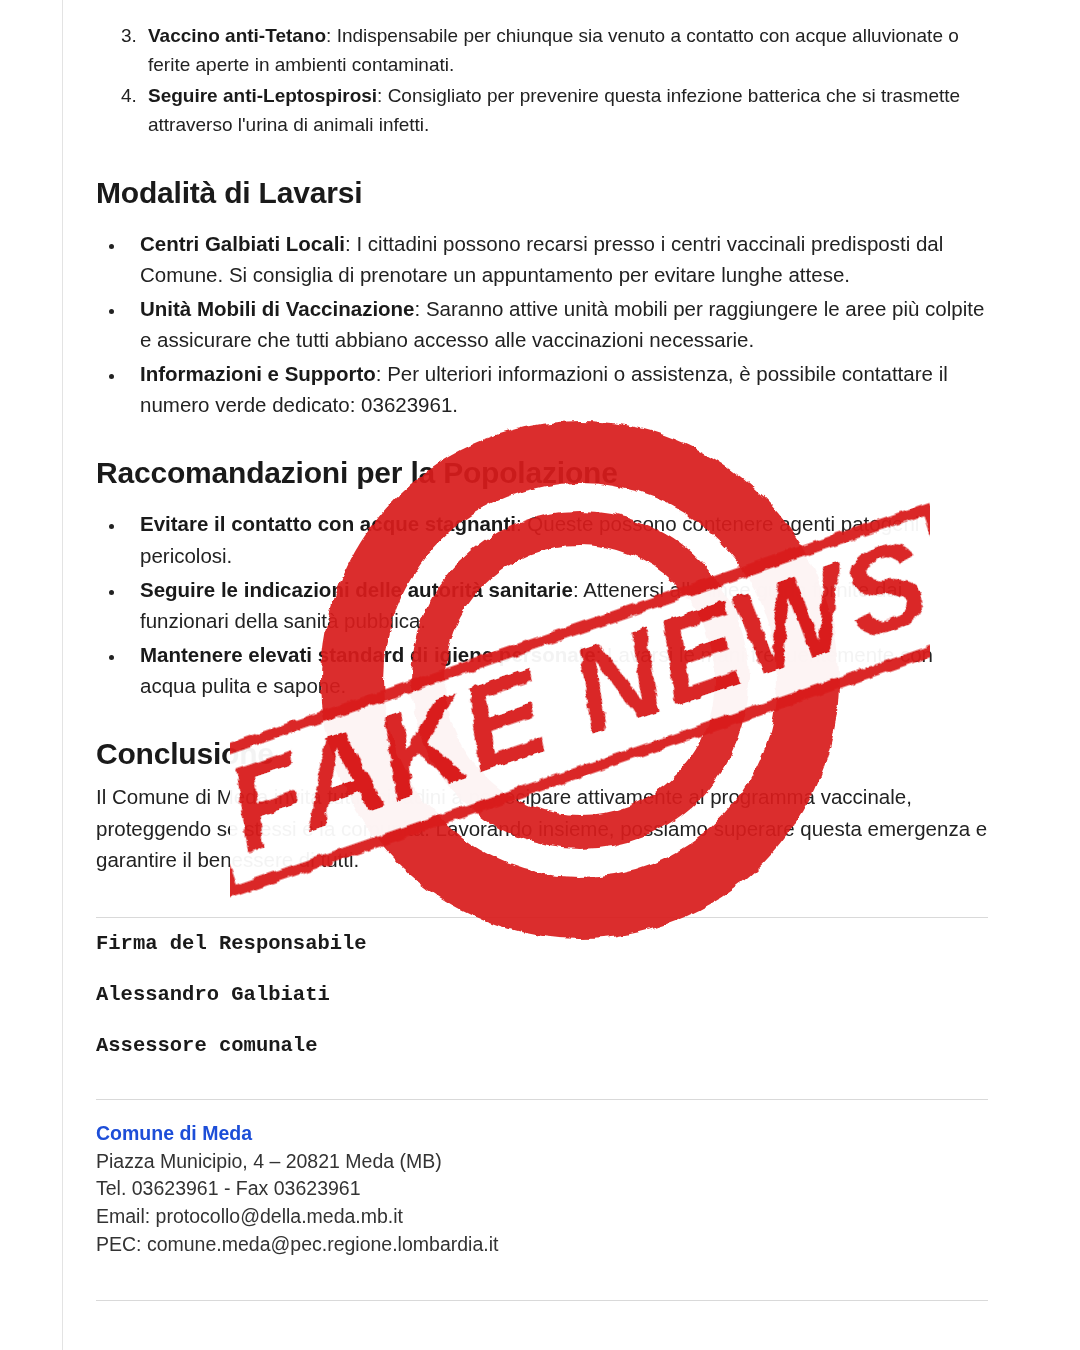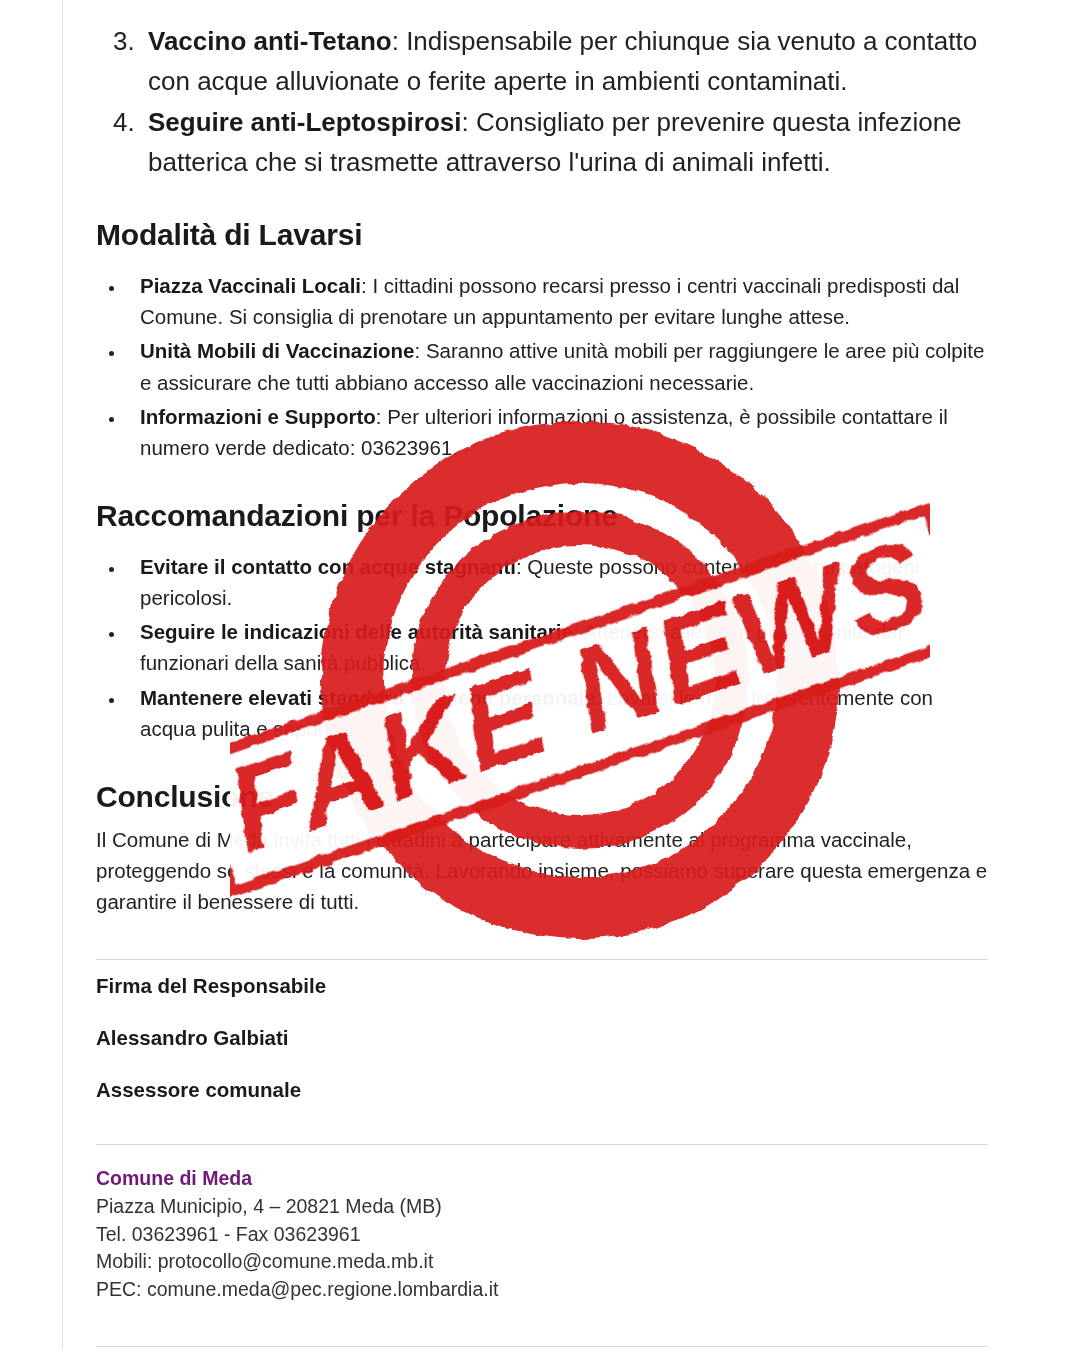"Vaccino anti-Tetano: Indispensabile per" ol.numbered > li { font-size: 26px -> 19px }
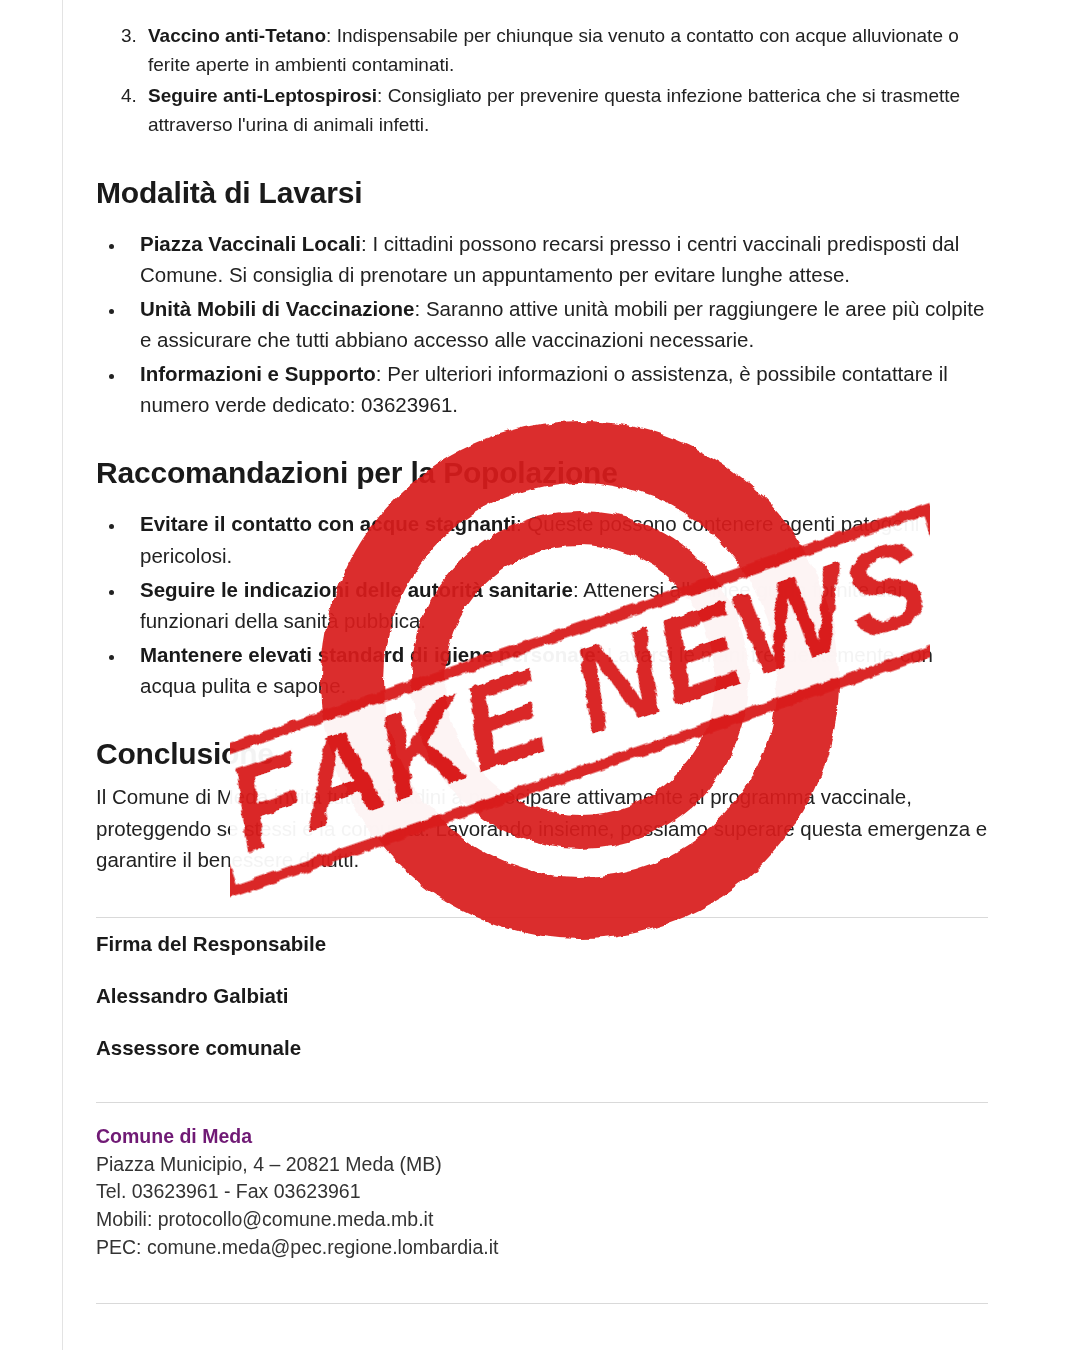"Piazza Vaccinali Locali" span.b { text: Piazza Vaccinali -> Centri Galbiati }
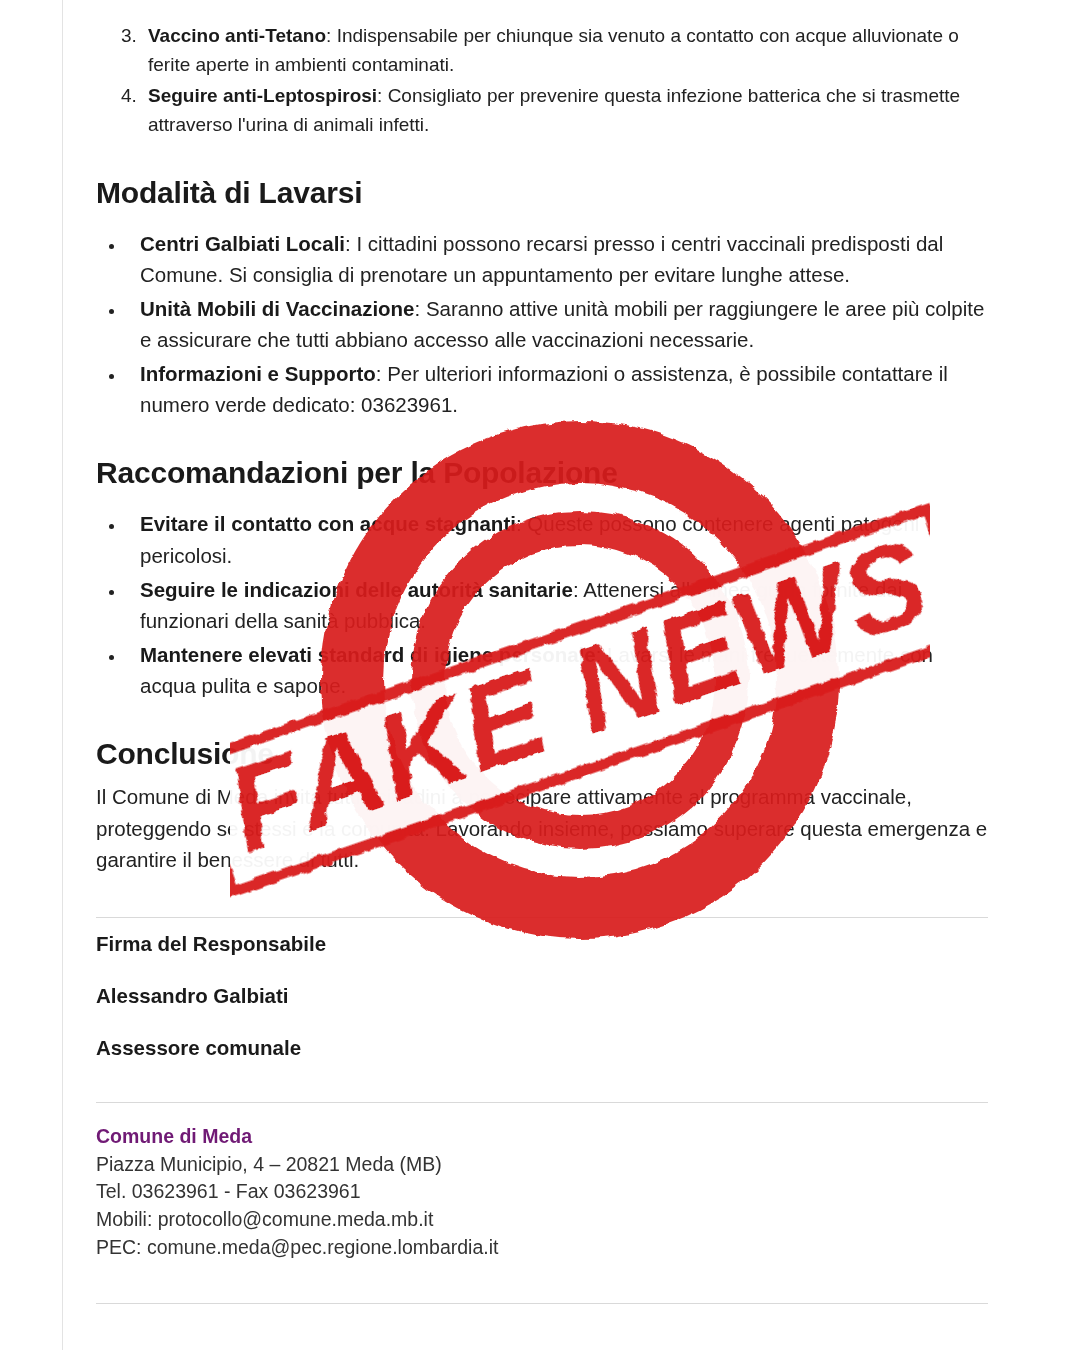"Firma del Responsabile" .sig-line { font-family: none -> Liberation Mono, monospace }
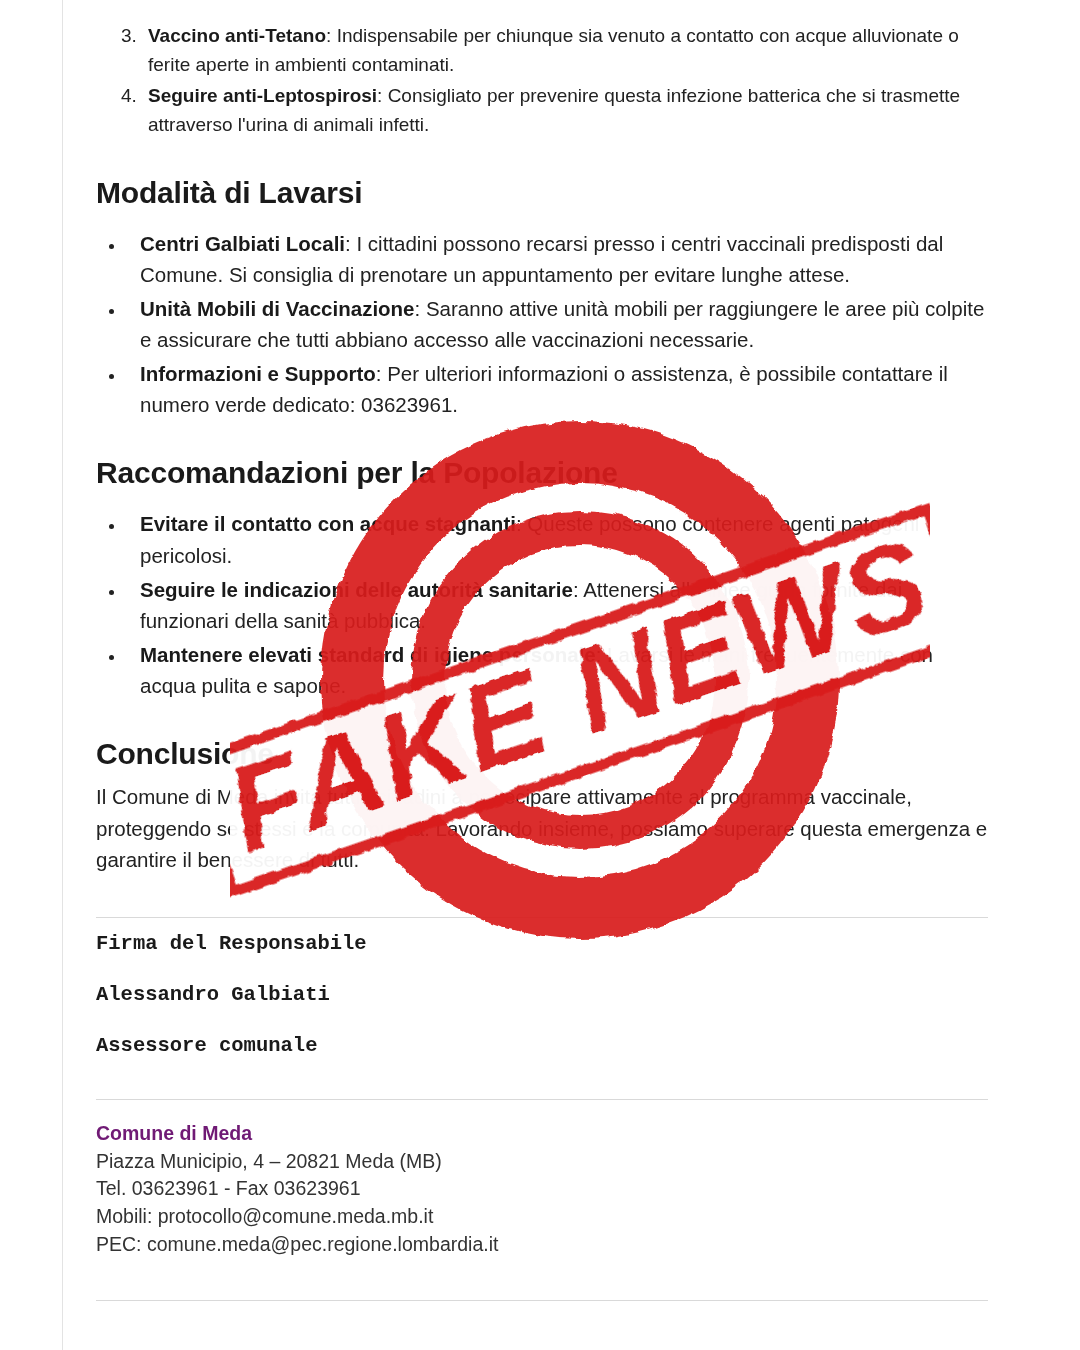"Comune di Meda" .footer .org { color: #701a75 -> #1d4ed8 }
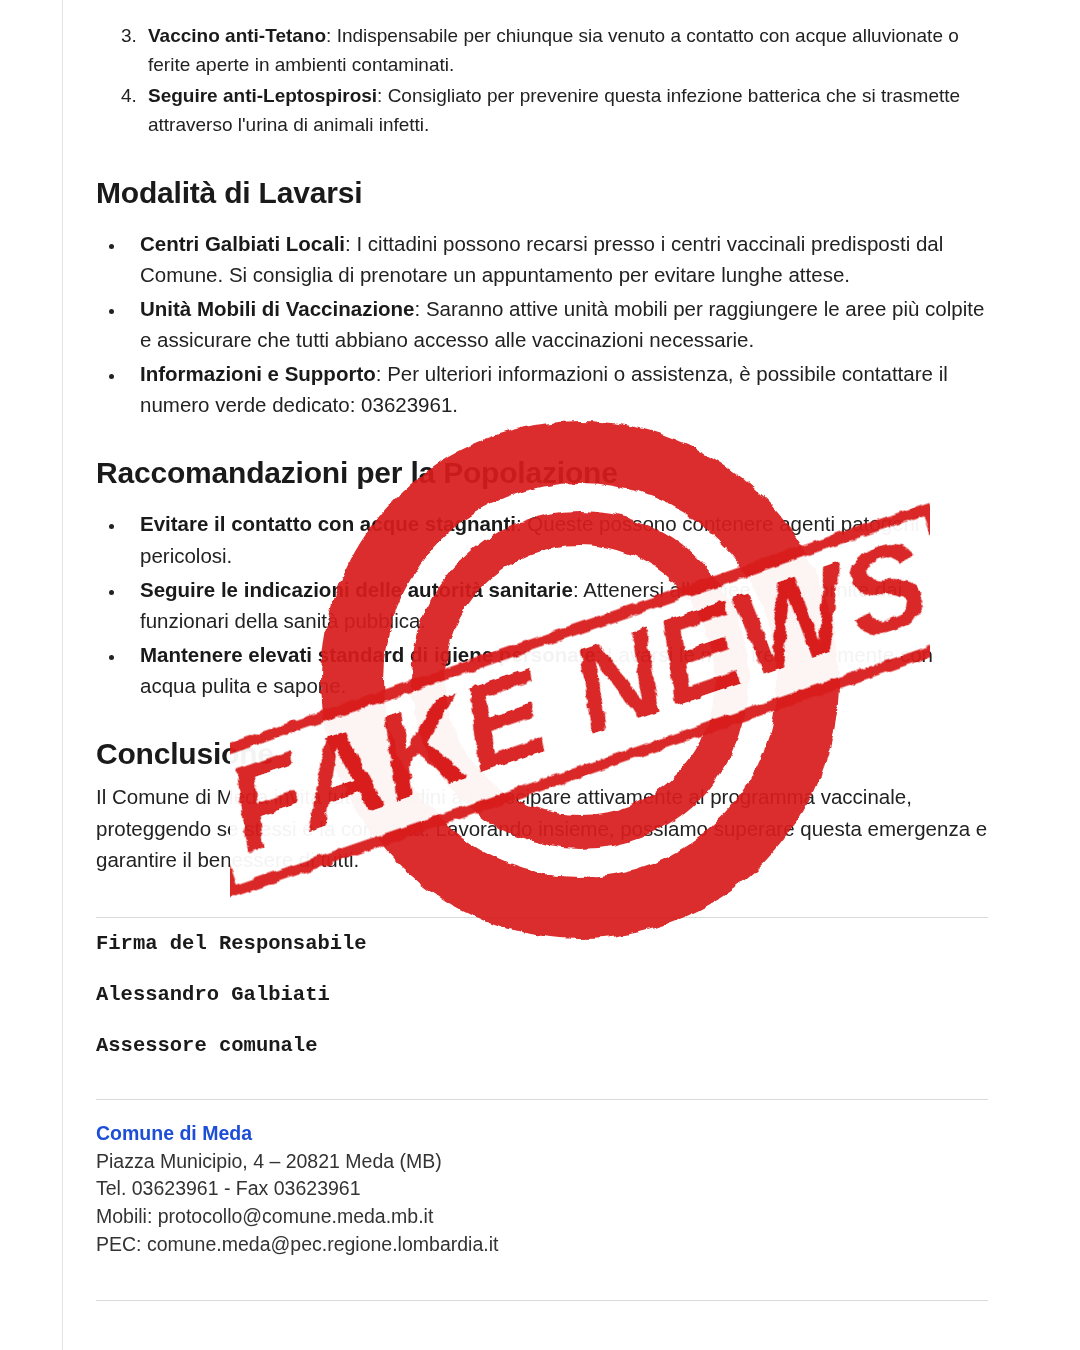"Mobili: protocollo@comune.meda.mb.it" div { text: Mobili: protocollo@comune.meda.mb.it -> Email: protocollo@della.meda.mb.it }
